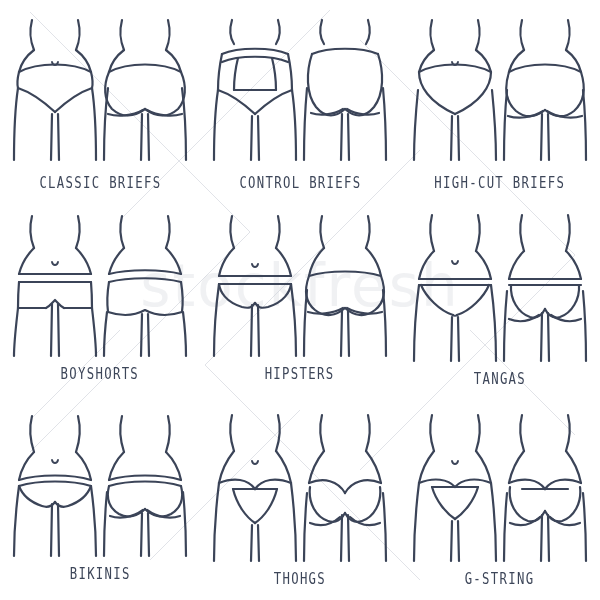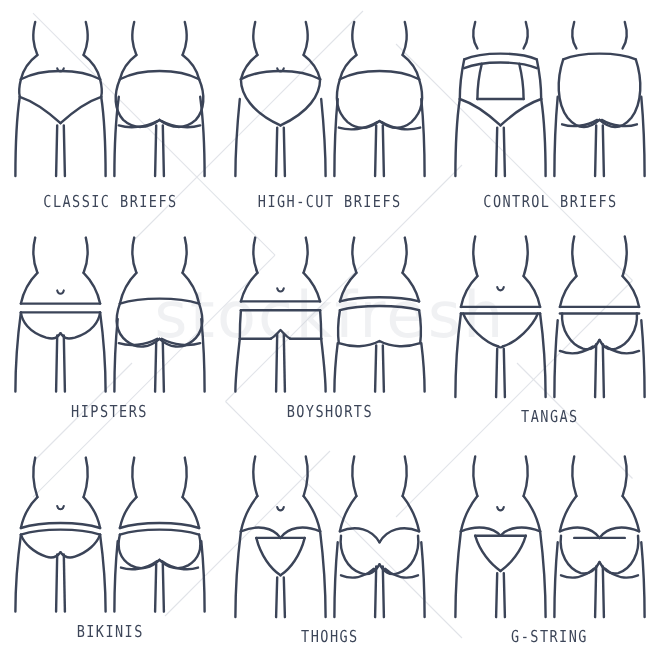"HIGH-CUT BRIEFS" div.cell { order: before "CONTROL BRIEFS" -> after "CONTROL BRIEFS" }
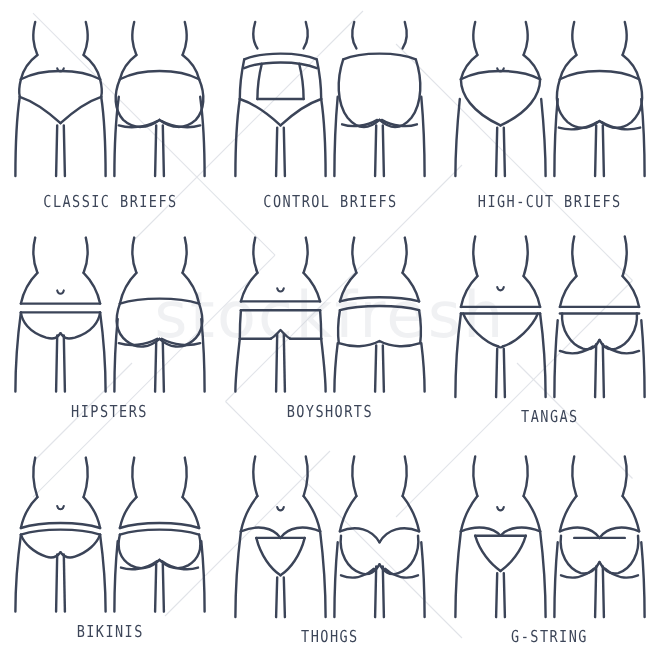"HIPSTERS" div.cell { order: before "BOYSHORTS" -> after "BOYSHORTS" }
